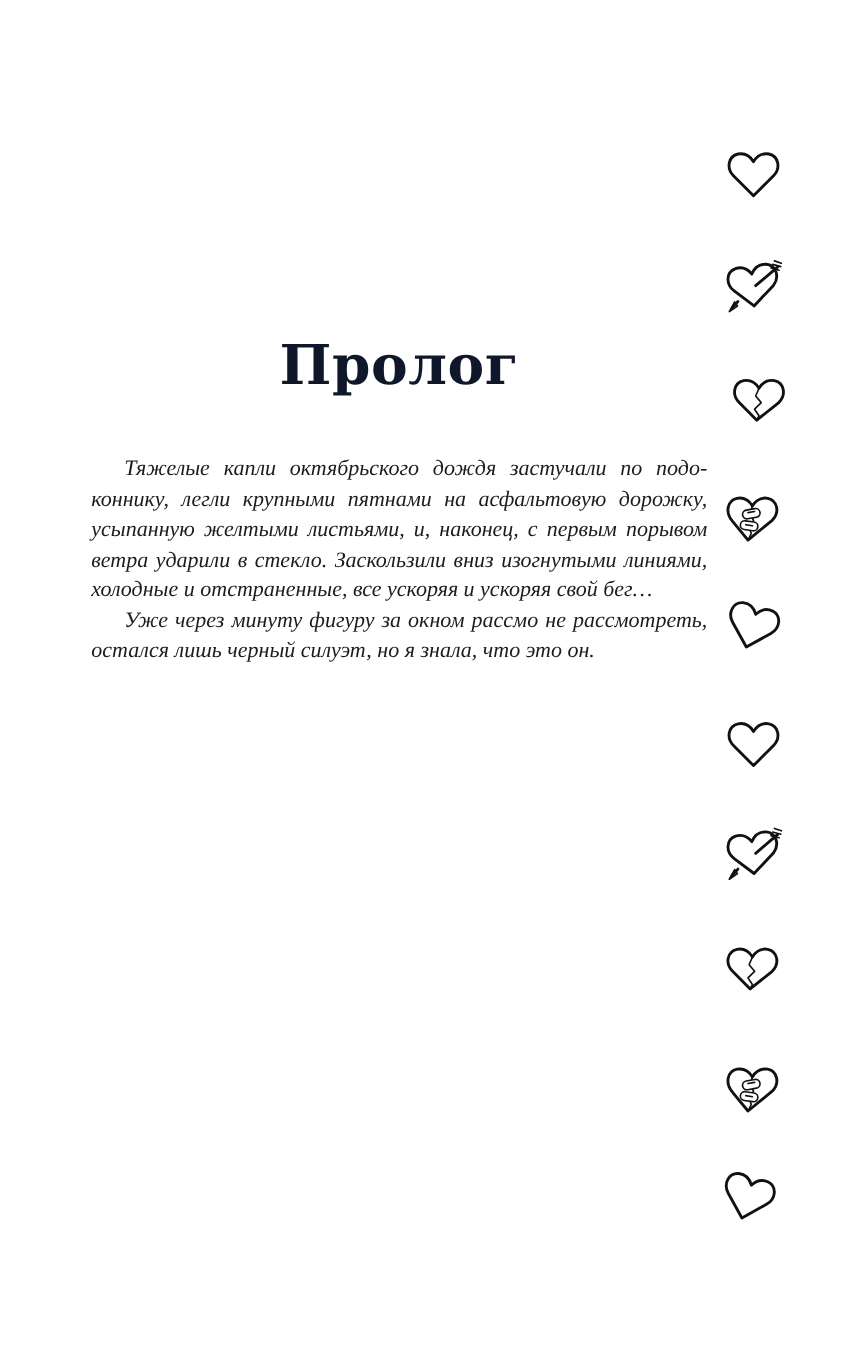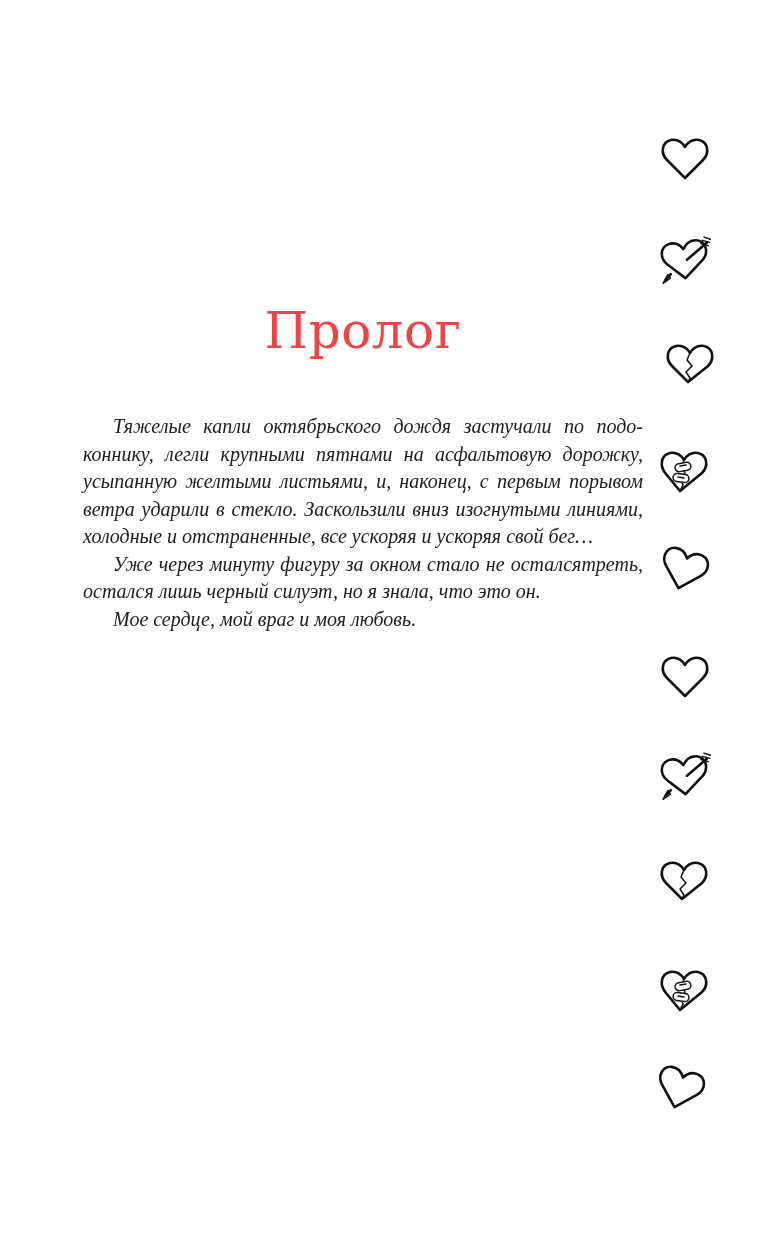"Пролог" .page-title { color: #ef4444 -> #0f172a; font-weight: 400 -> 700 }
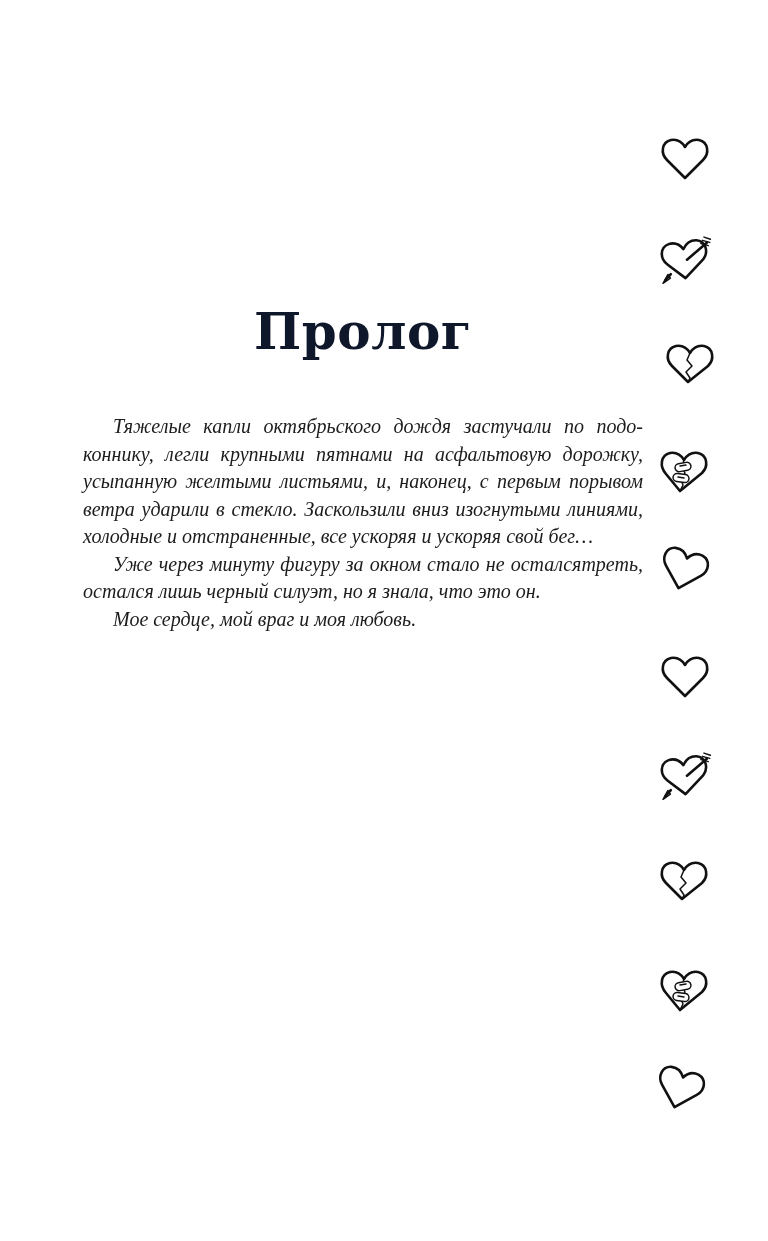"Уже через минуту фигуру за" p.para { text: стало не остался -> рассмо не рассмо }
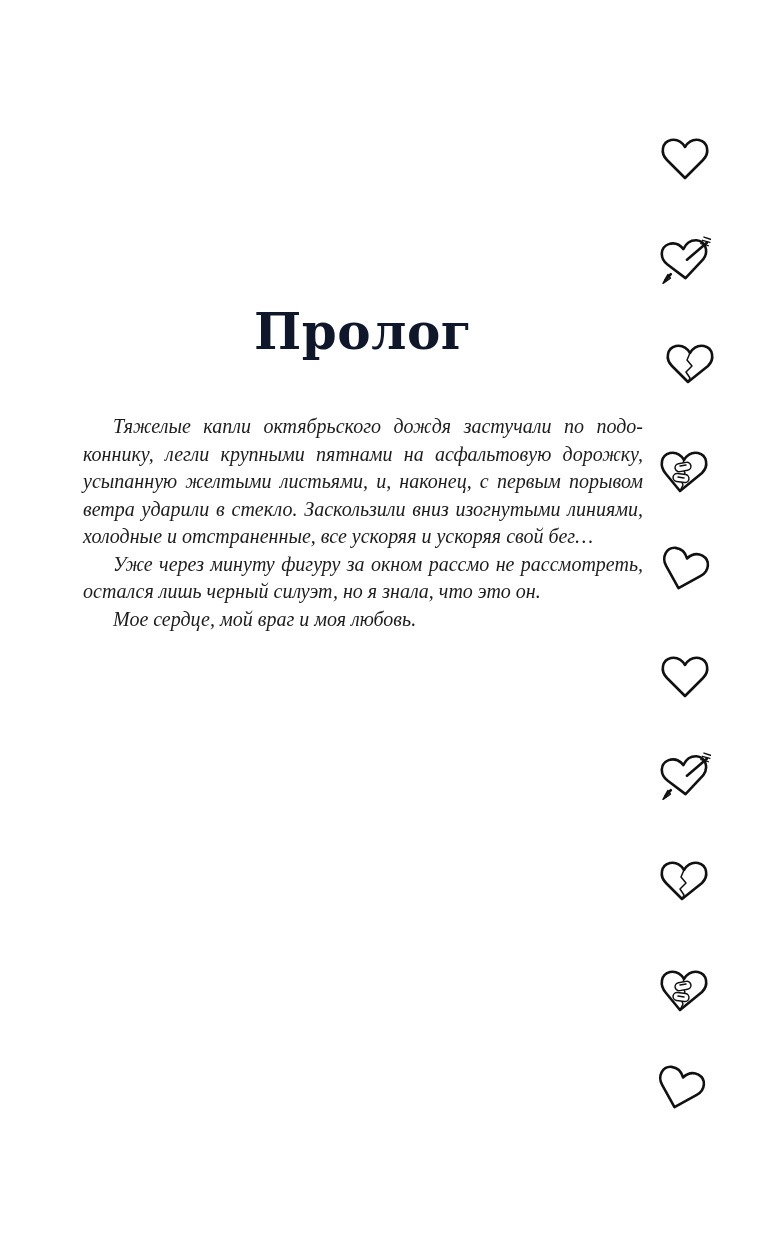"Мое сердце, мой враг и" p.para { html: <p>Мое сердце, мой враг и моя любовь.</p> -> none }
